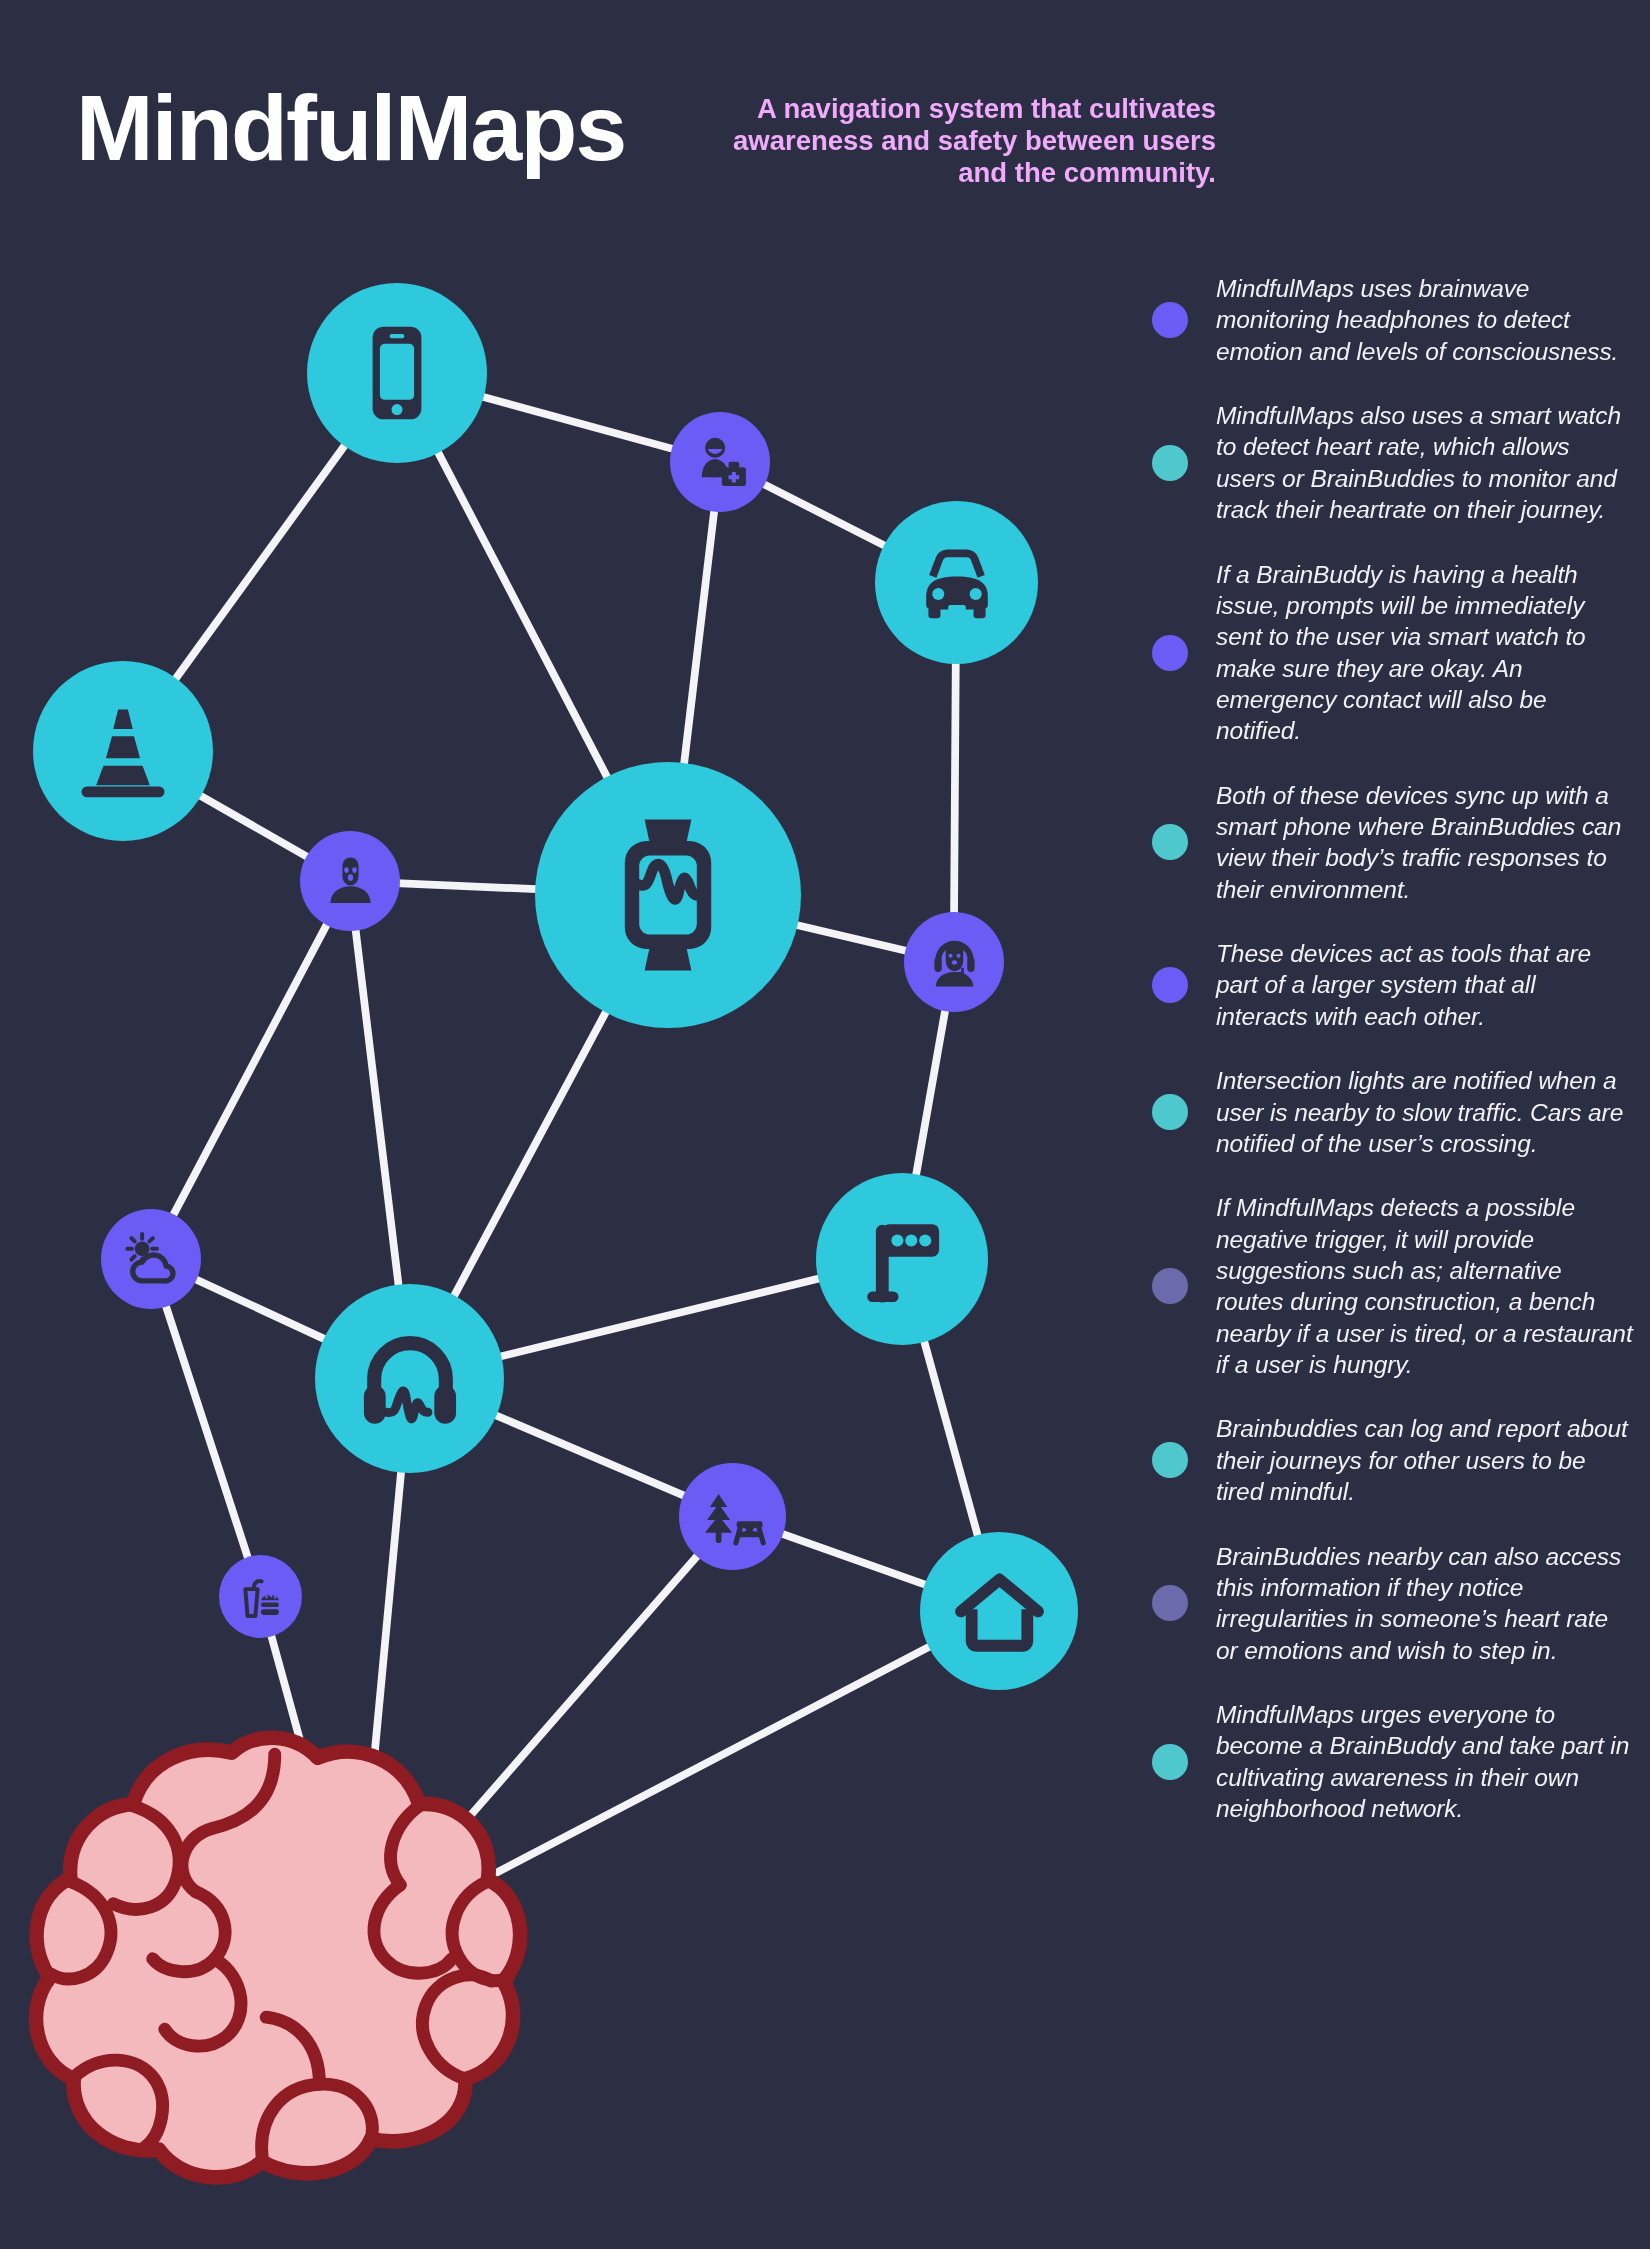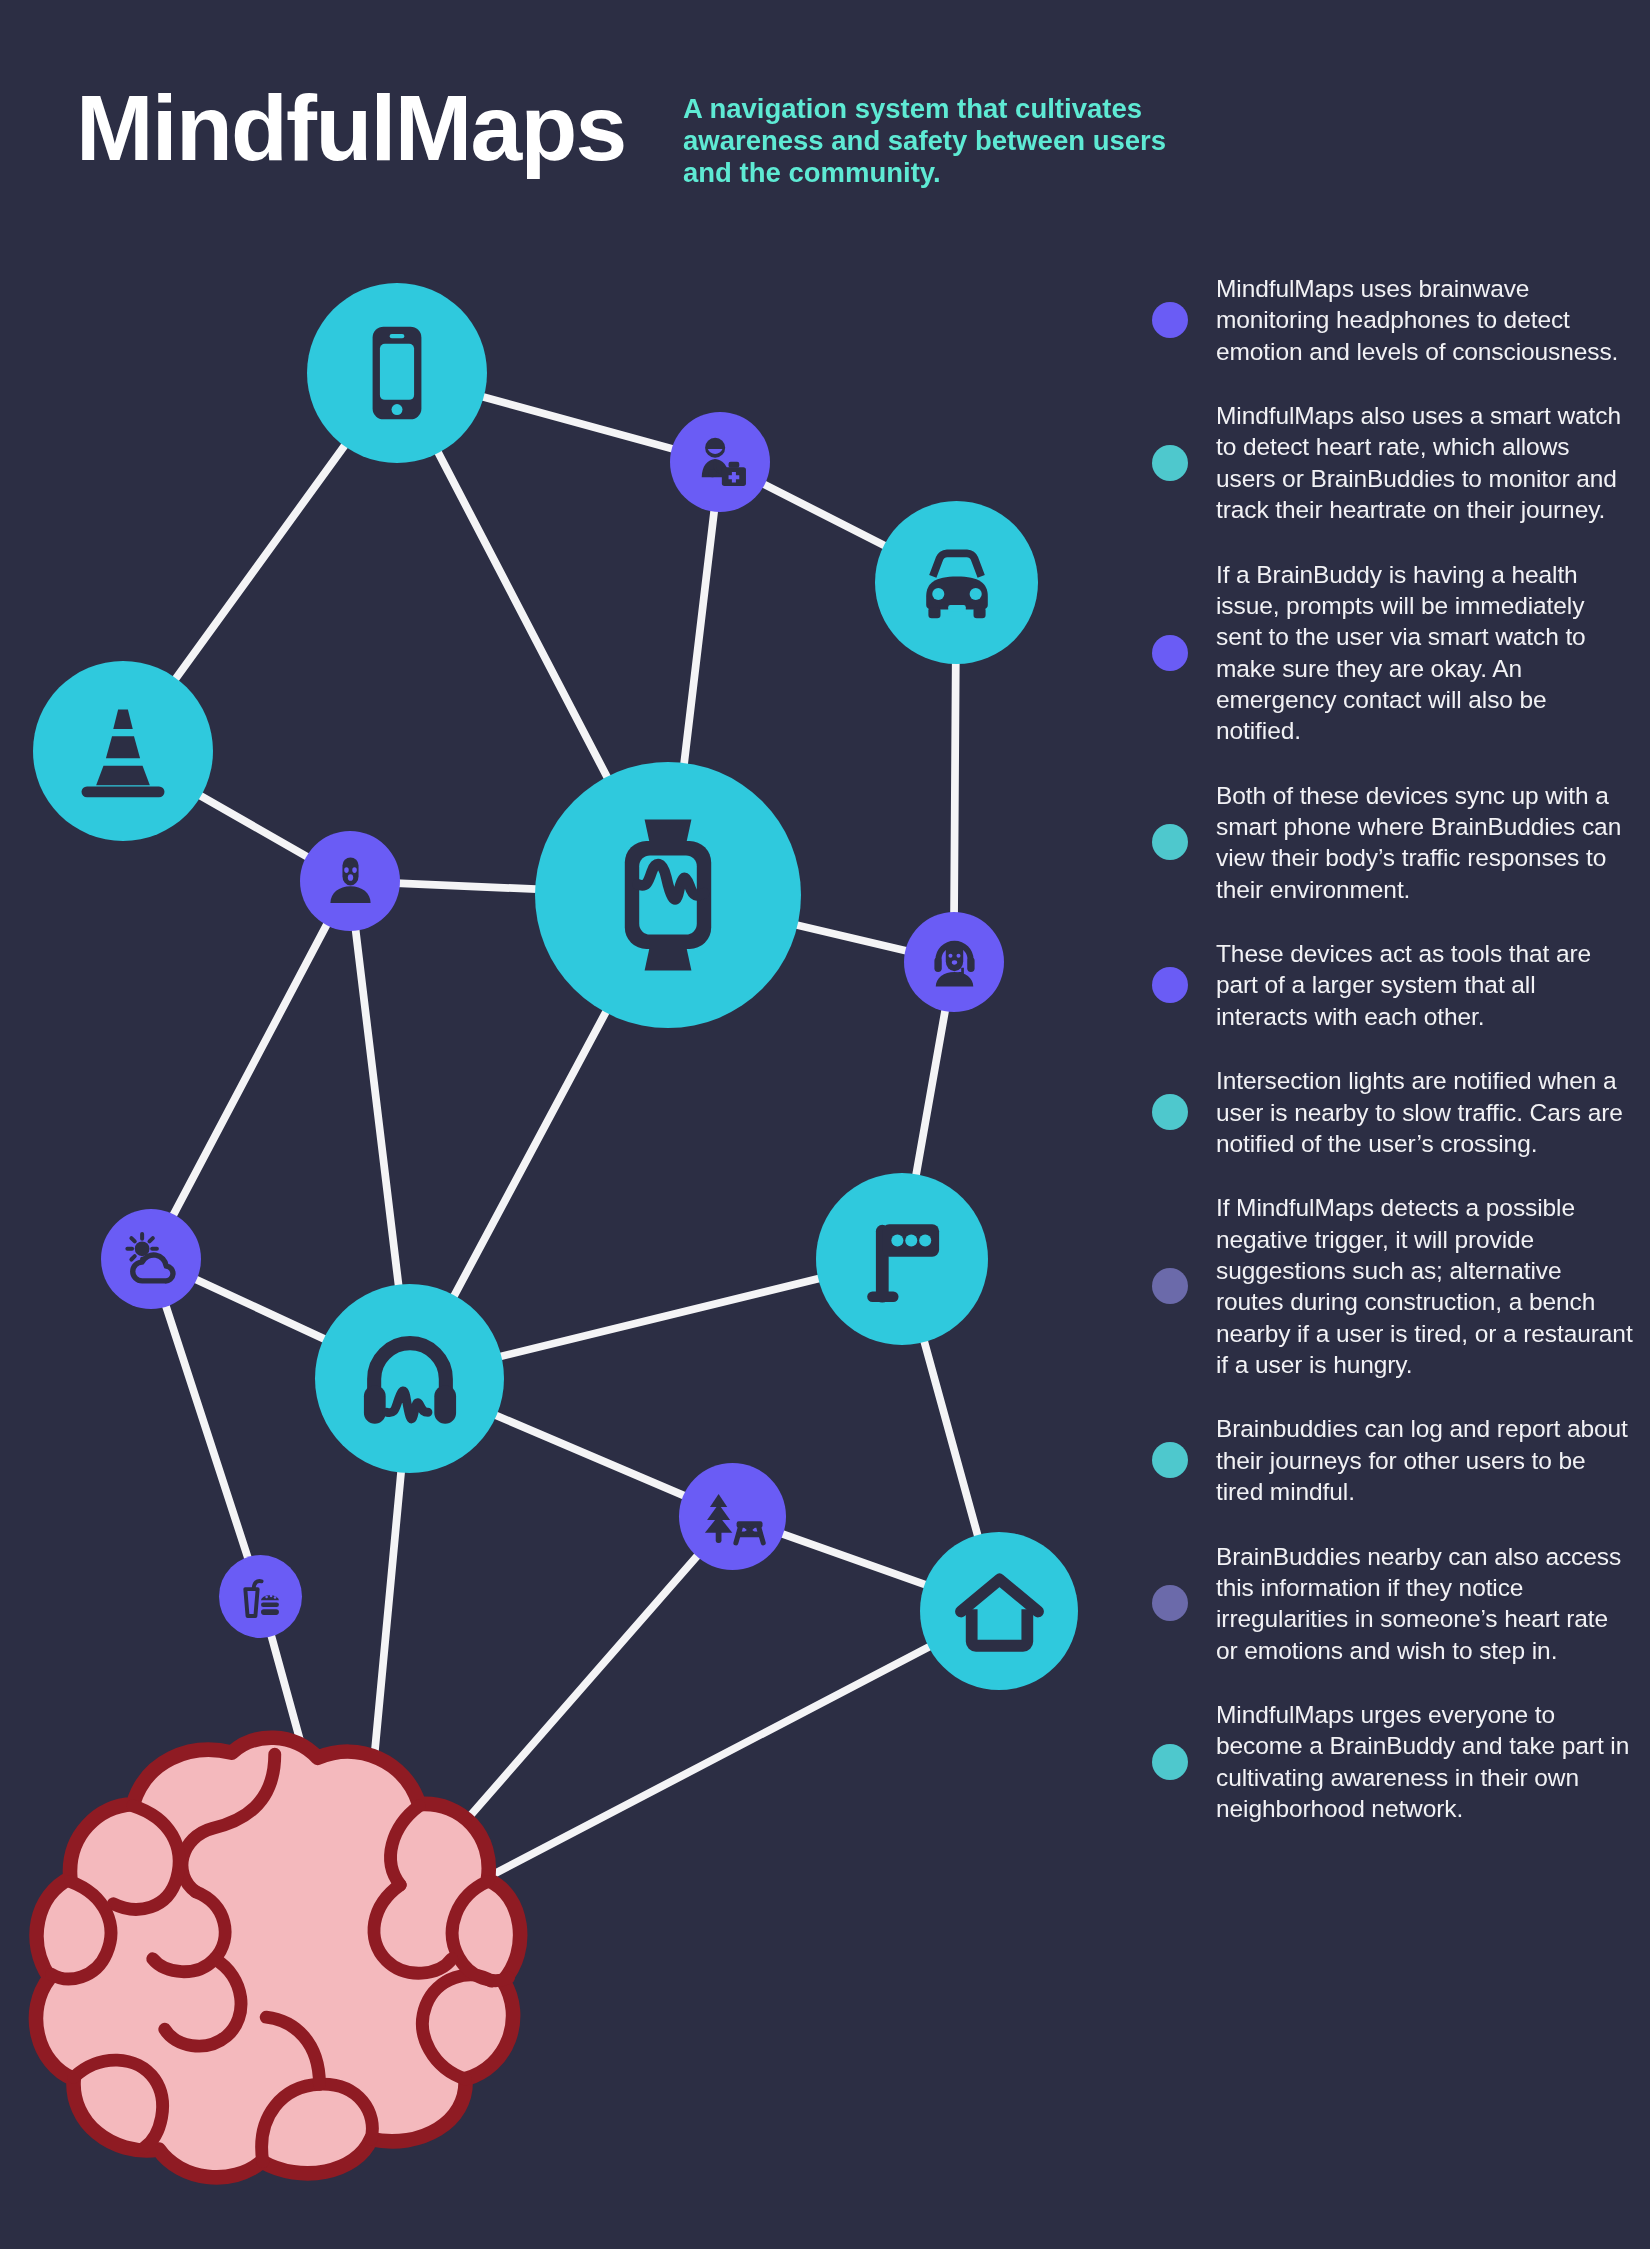"A navigation system that cultivates" #brand-tagline { color: #5eead4 -> #f0abfc; text-align: none -> right }
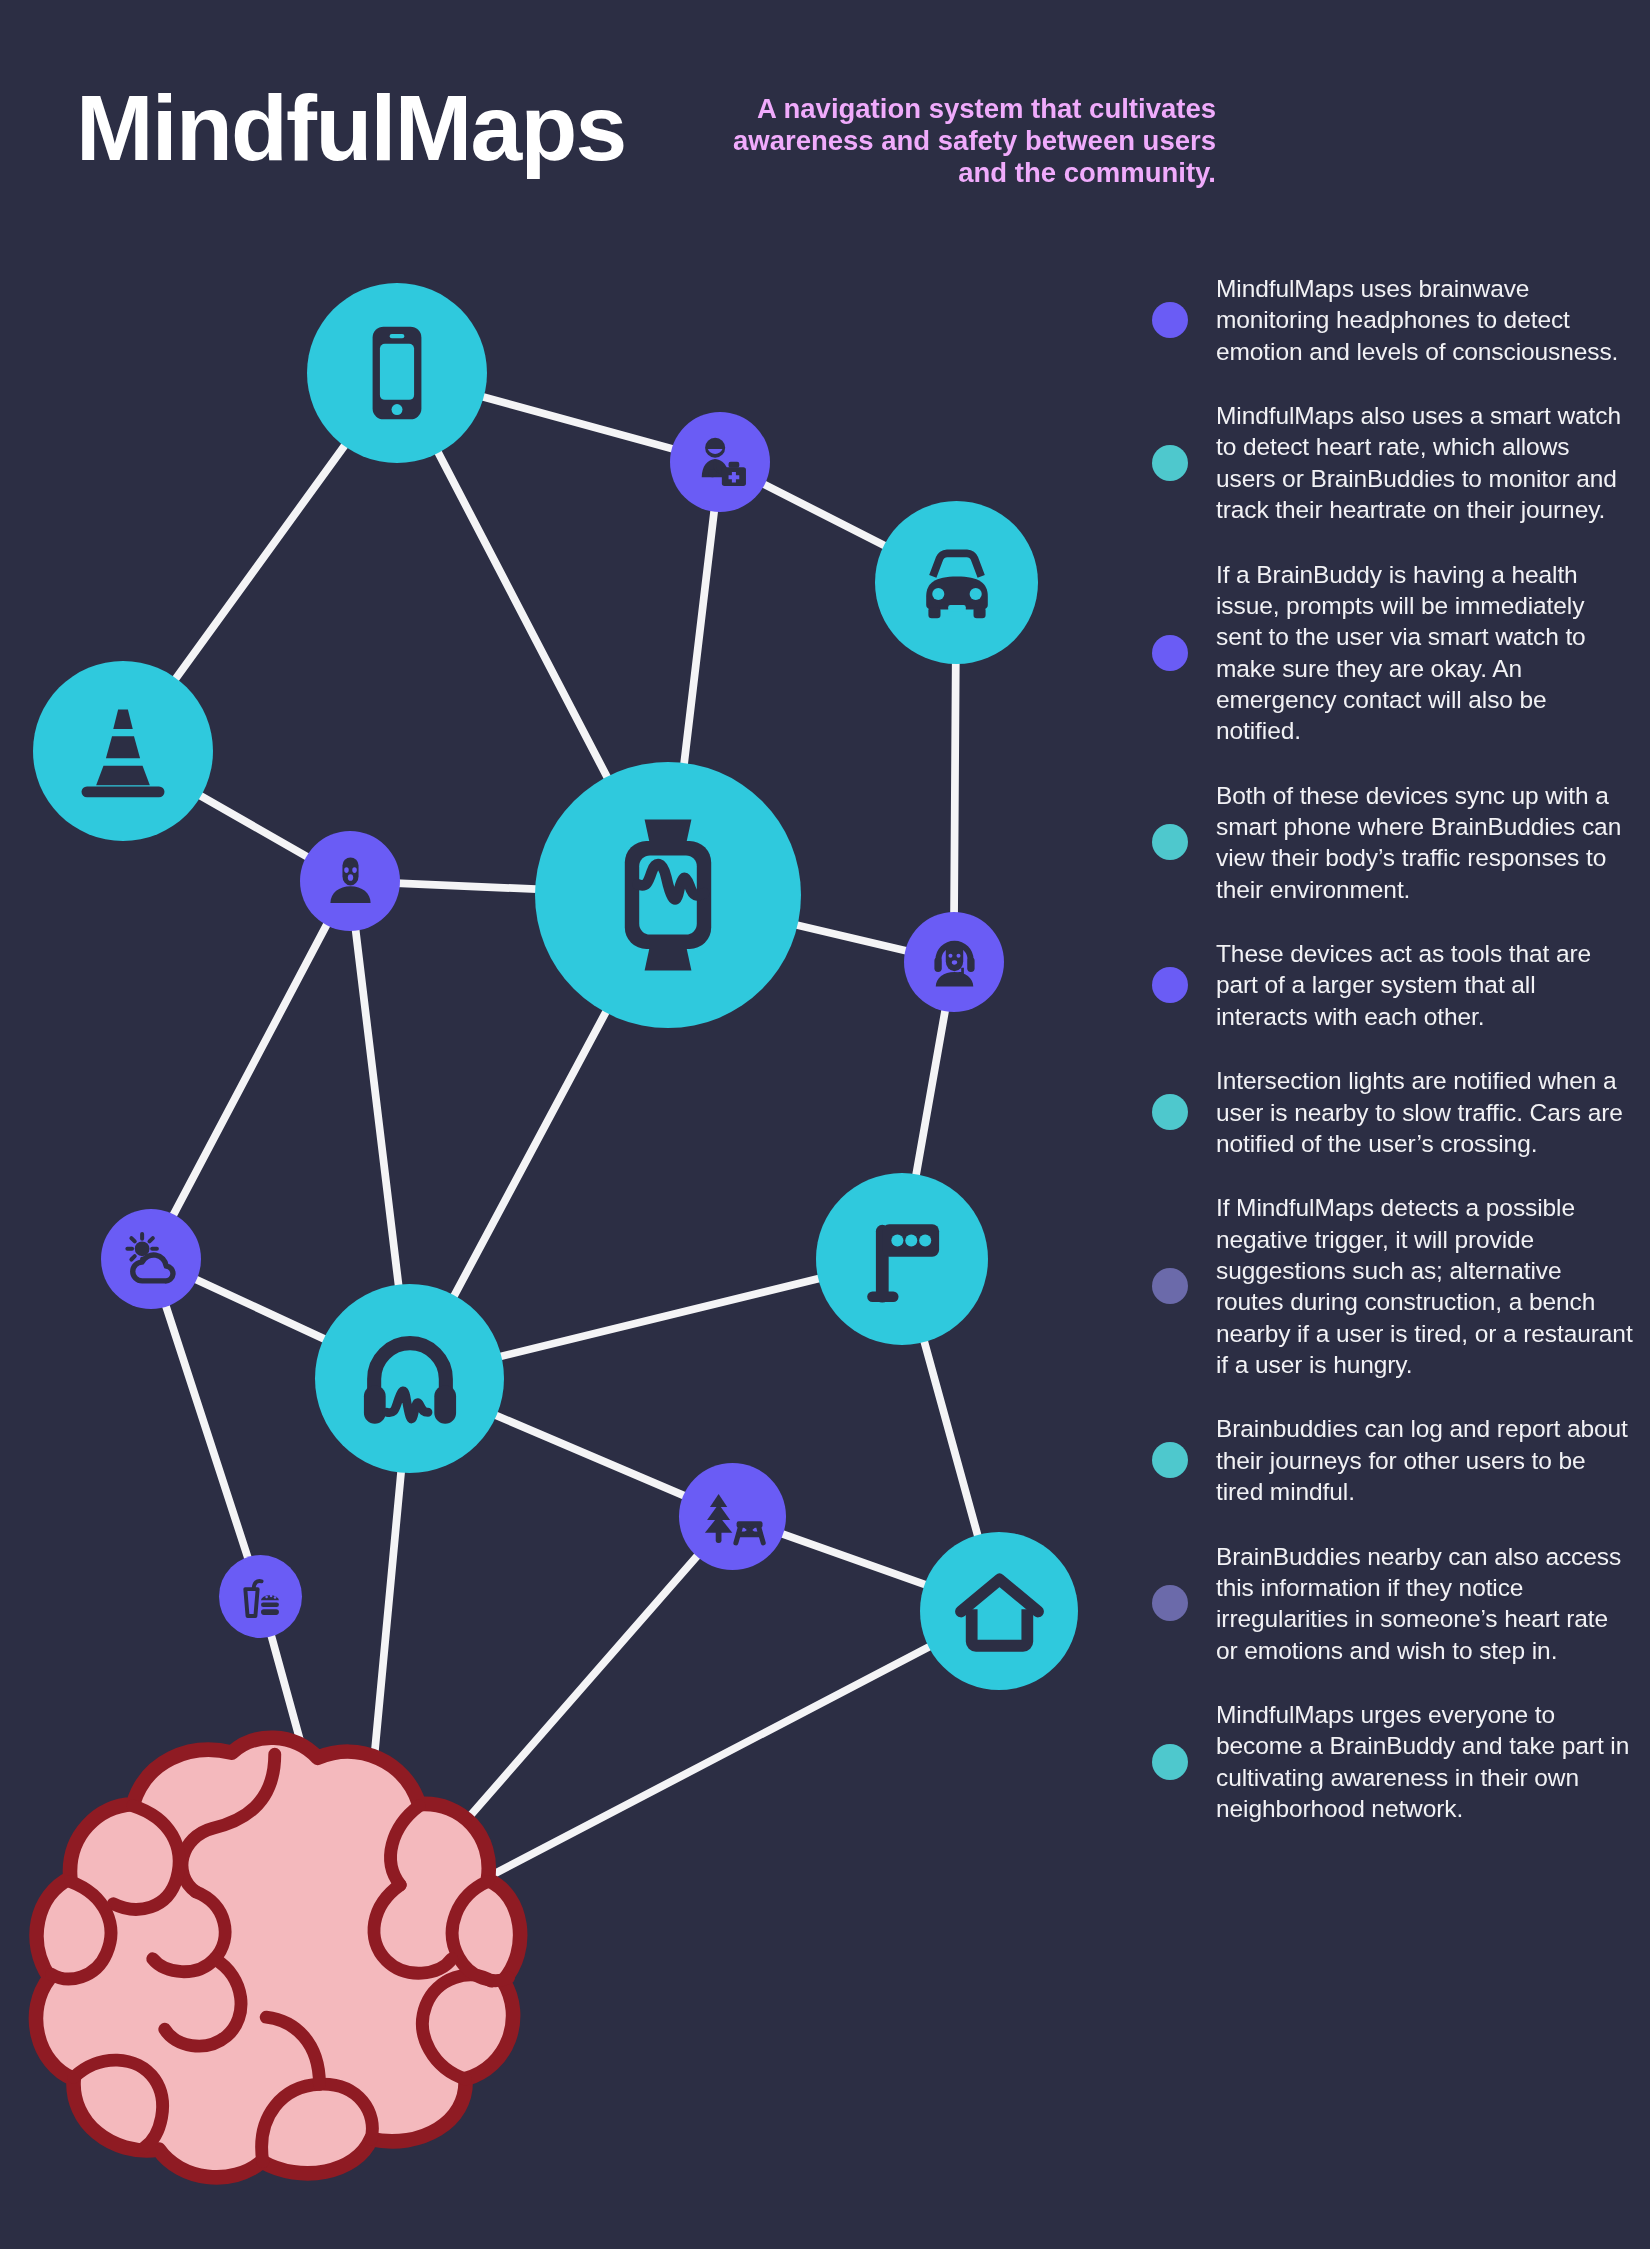"MindfulMaps uses brainwave monitoring" .fact { font-style: none -> italic }
